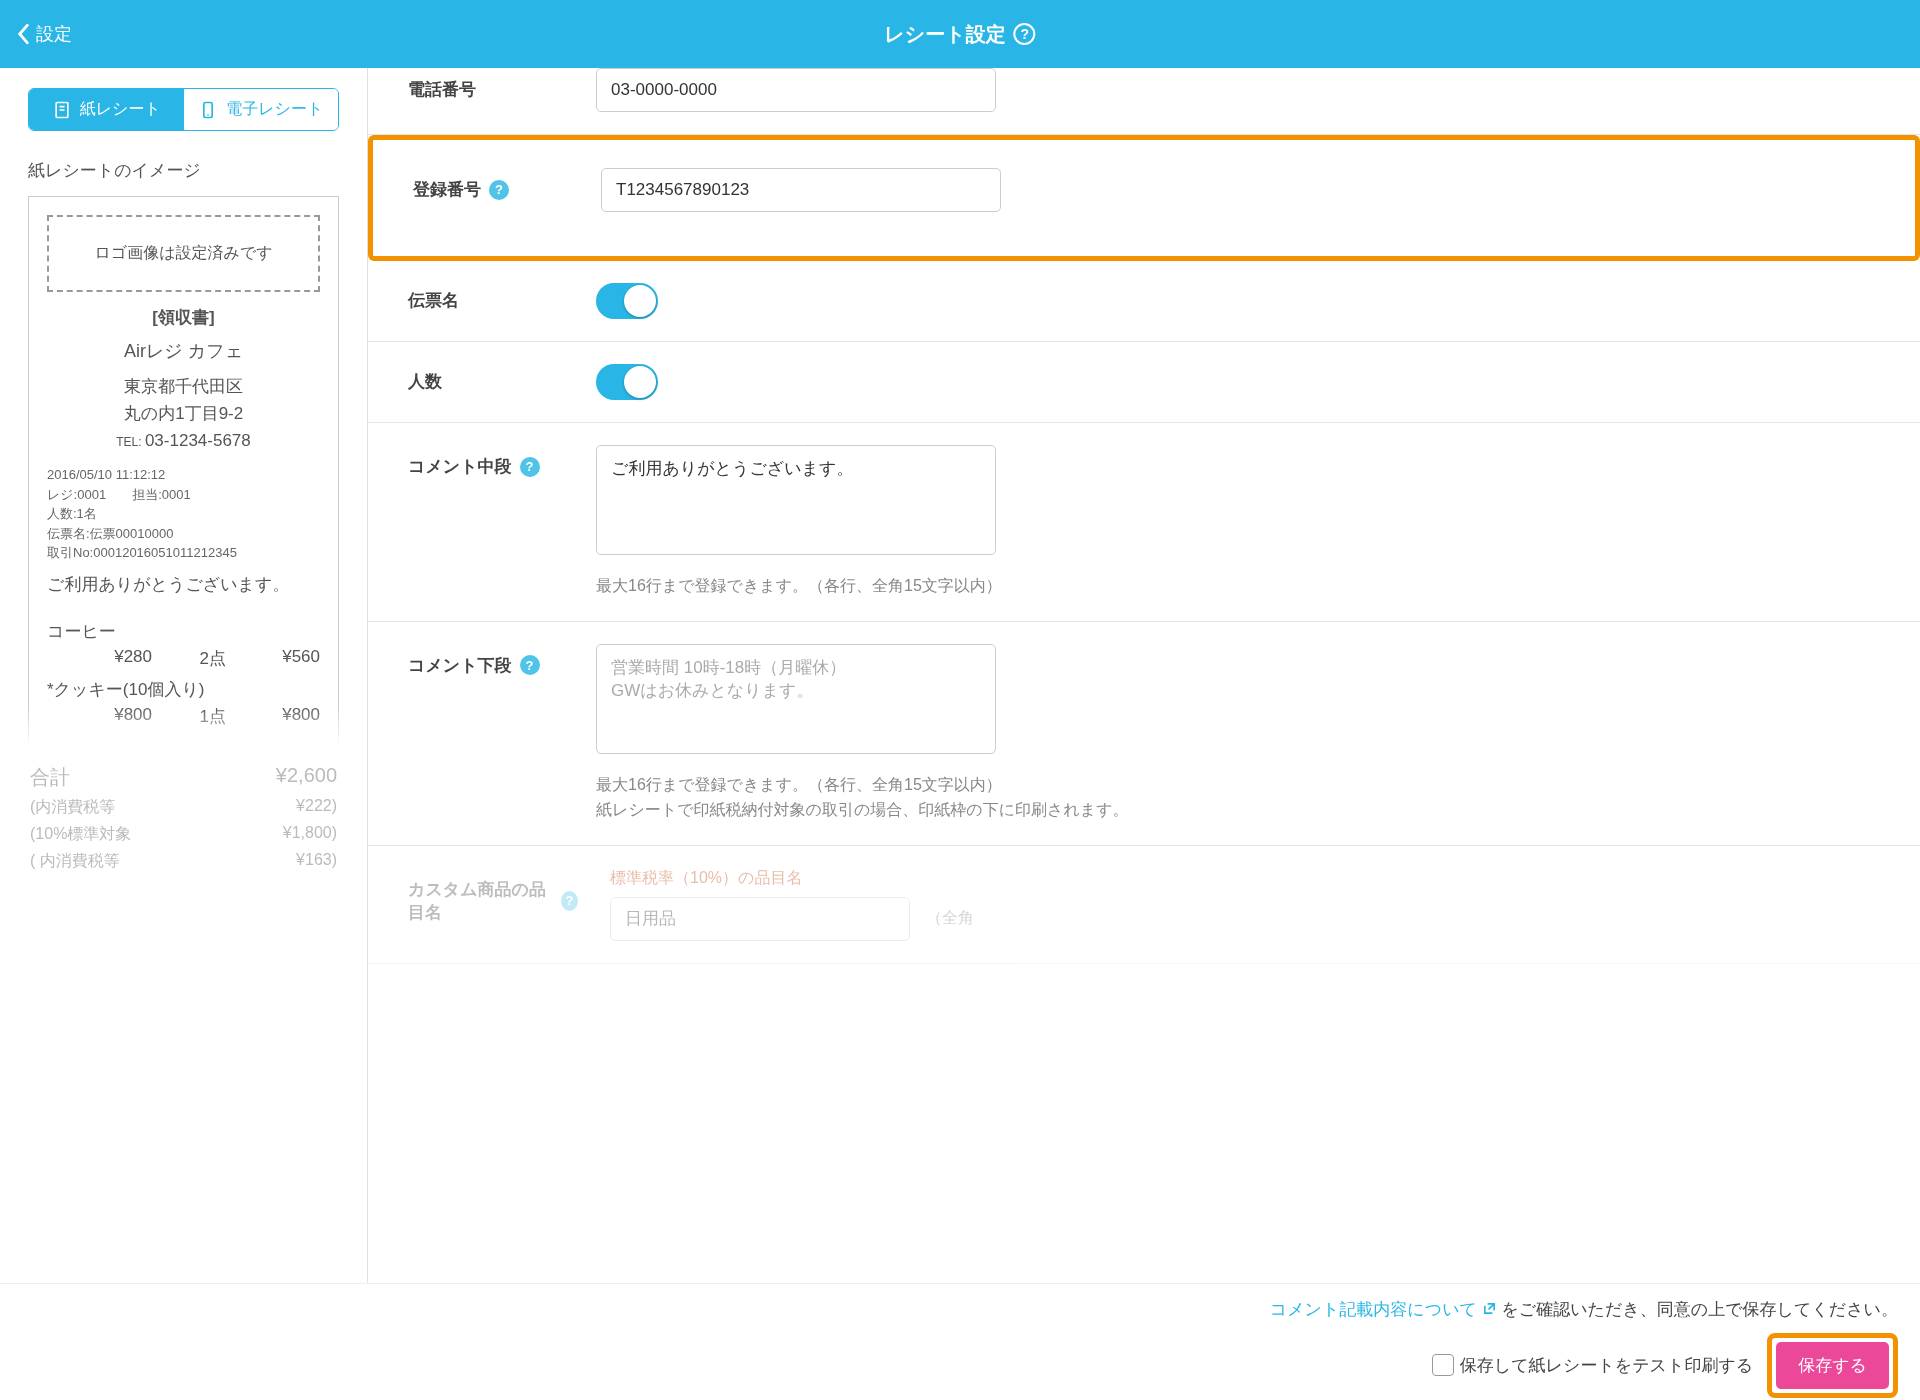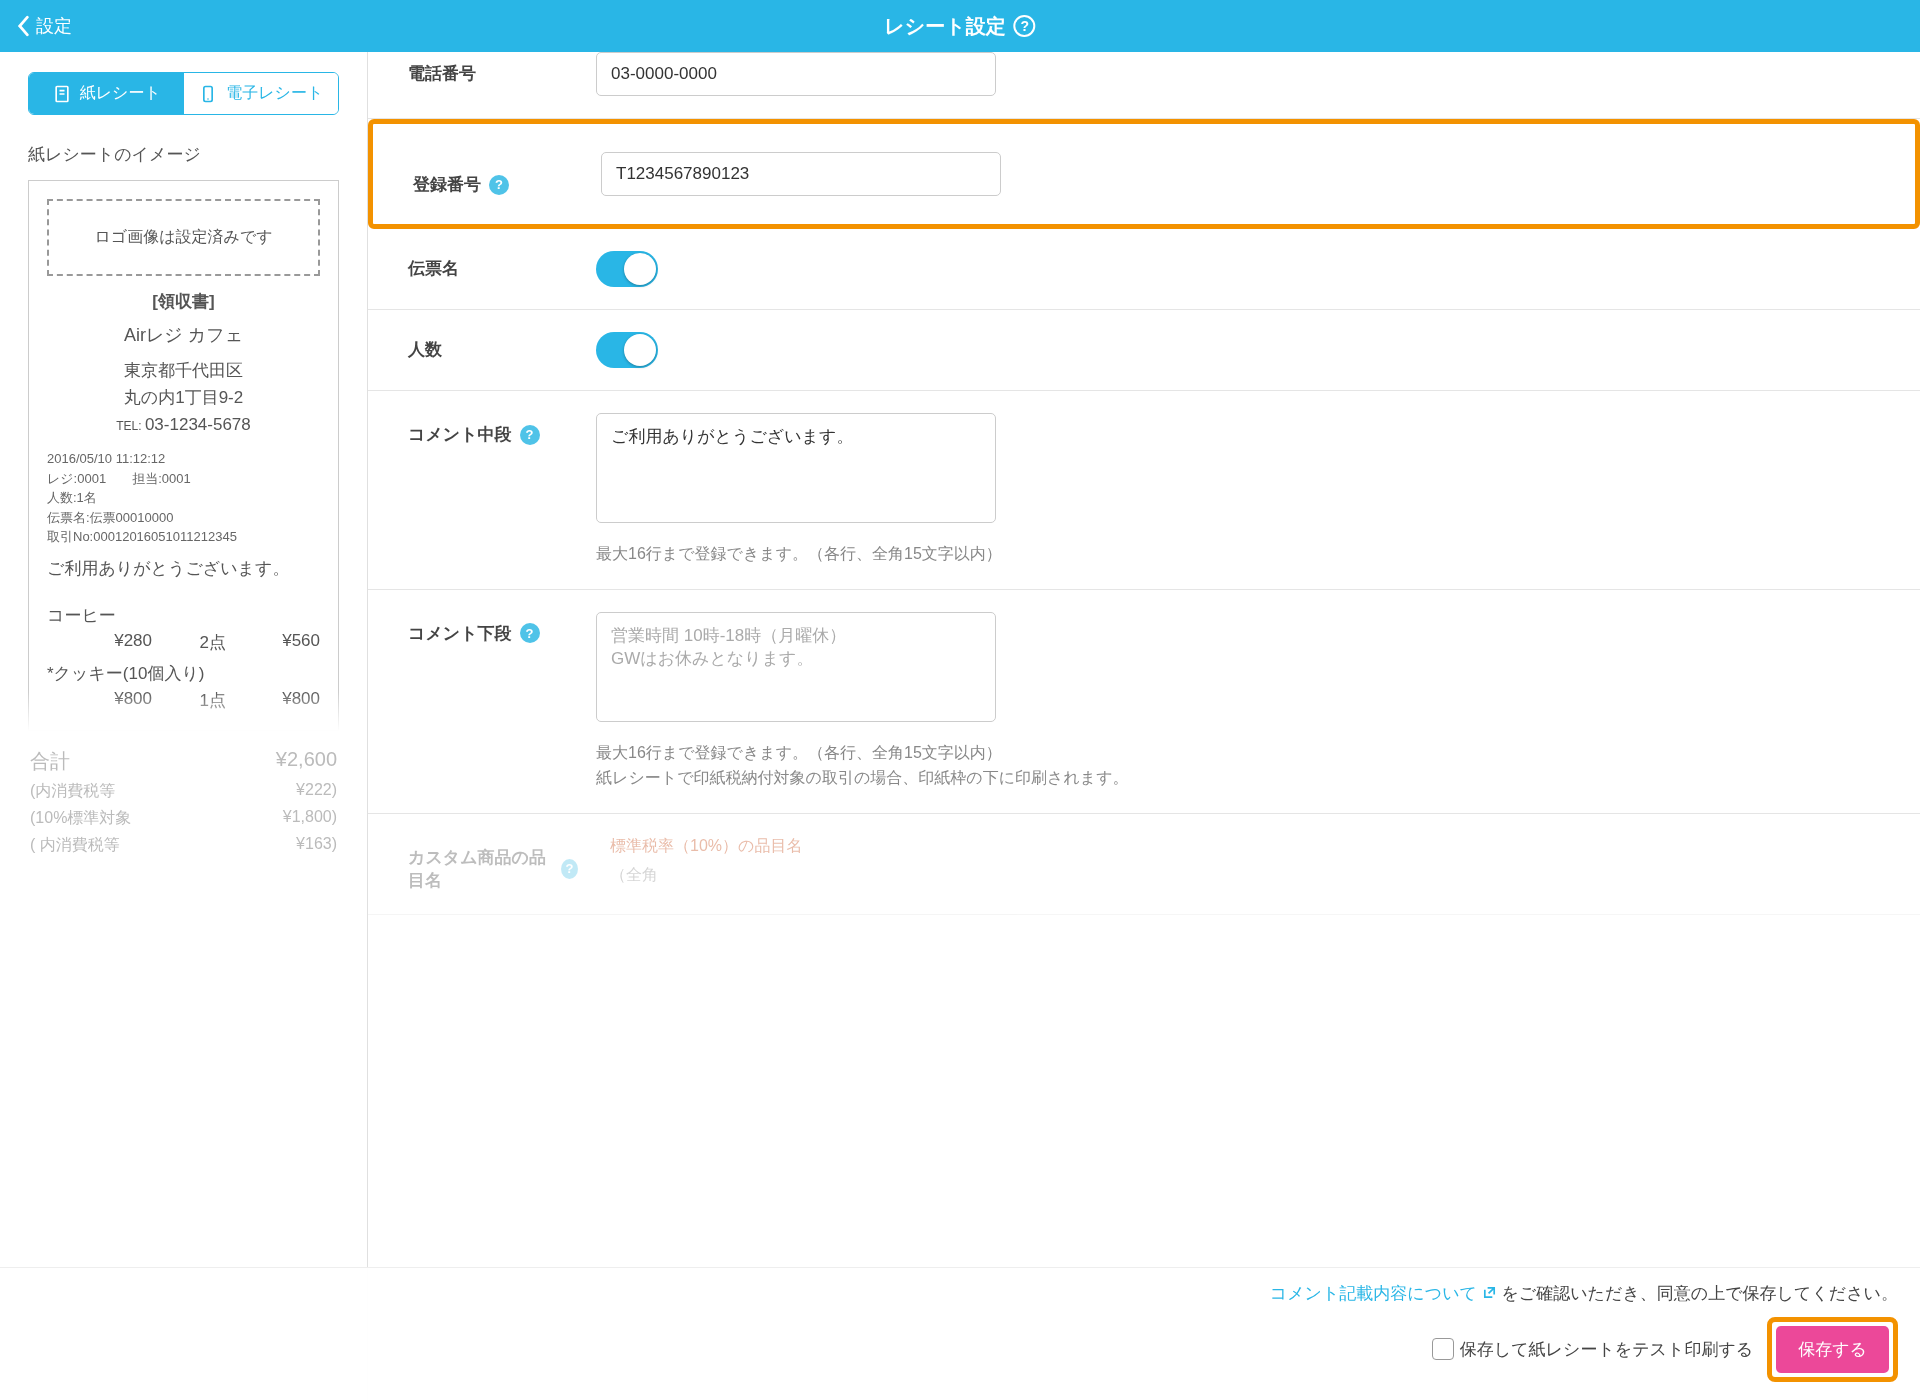"設定" .header { height: 52px -> 68px }
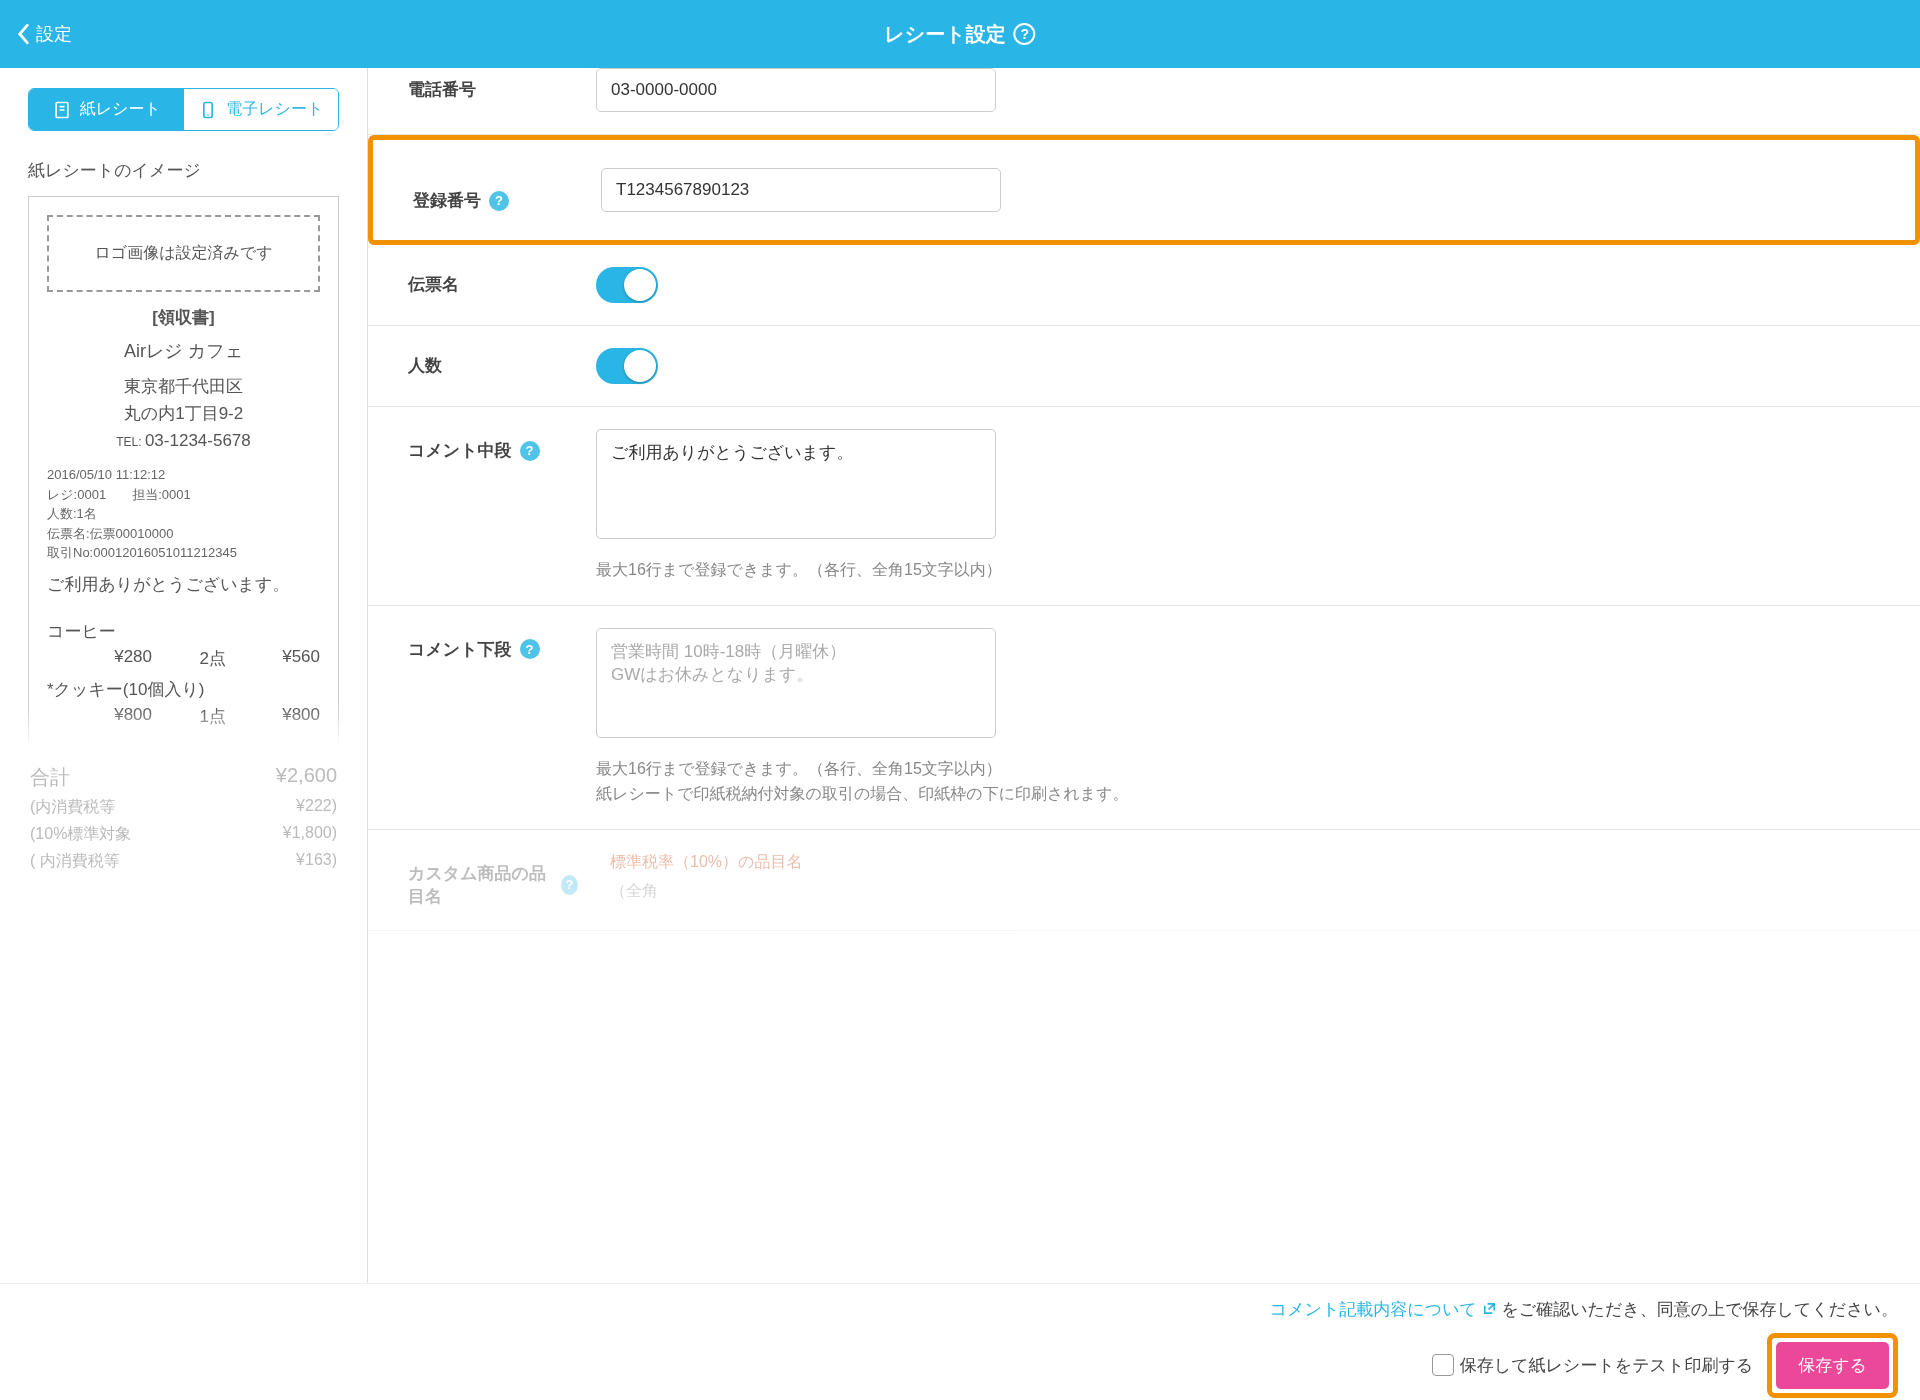"登録番号" .highlight-row { align-items: flex-end -> none; padding: 28px 33px 28px 45px -> 28px 33px 44px 45px }
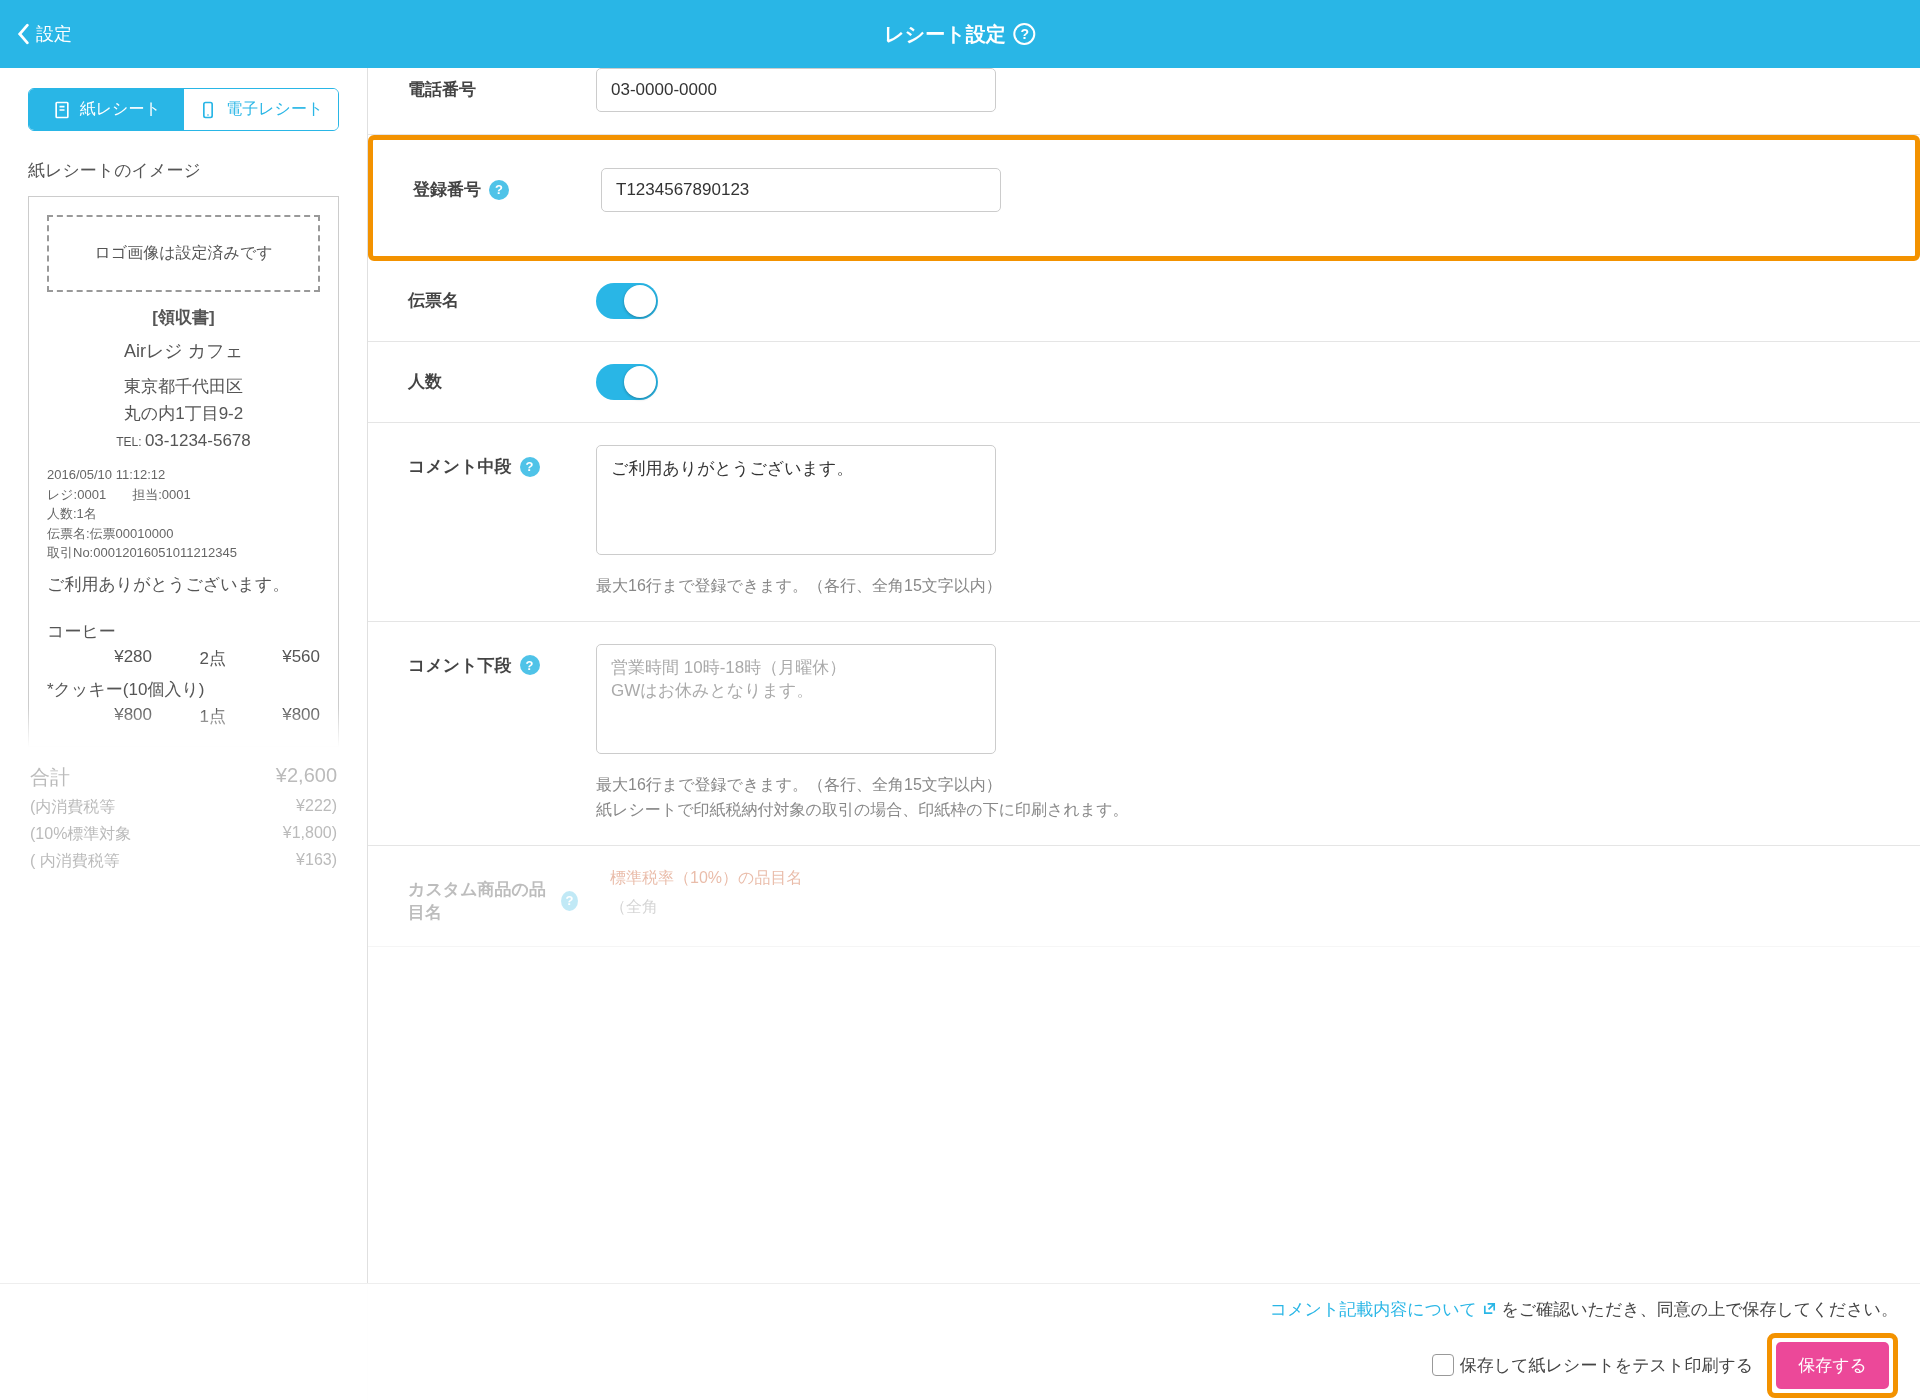"日用品" input.input { html: none -> <input> }
